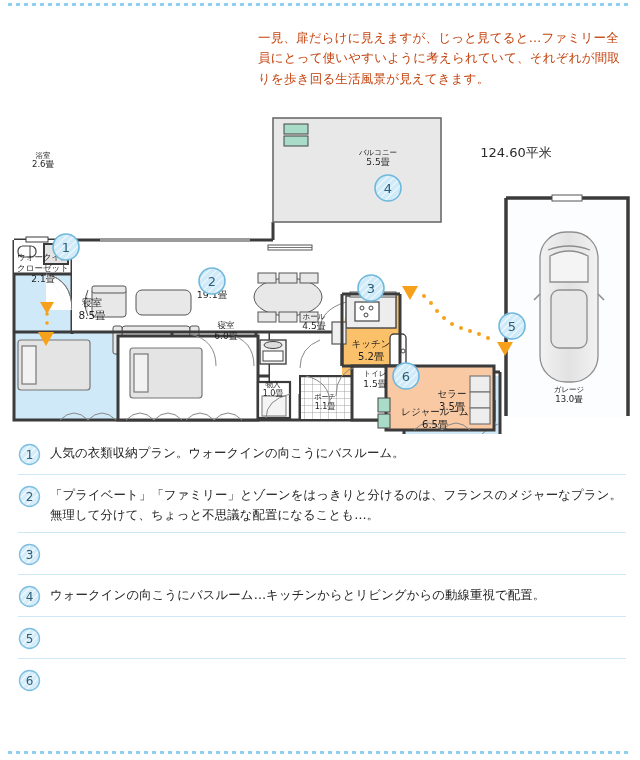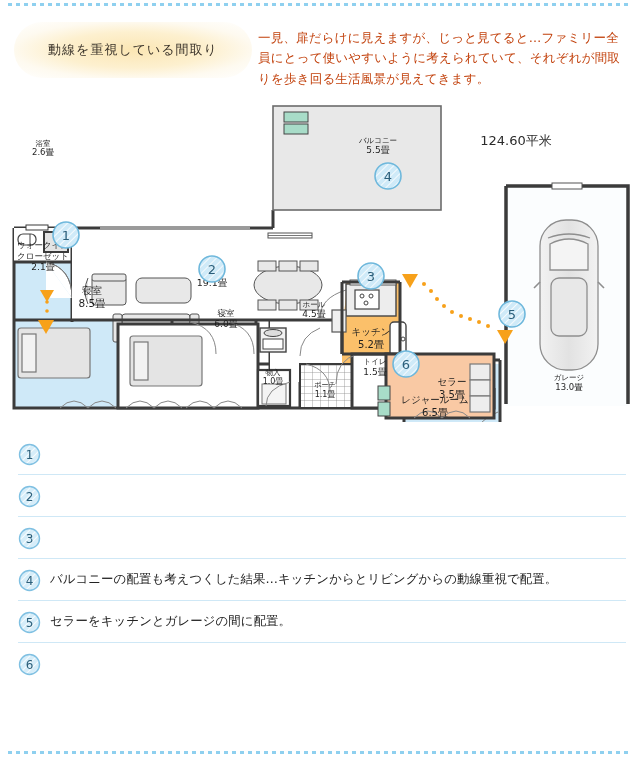"動線を重視している間取り" div.title-pill { html: <div> <span>動線を重視している間取り</span> </div> -> none }
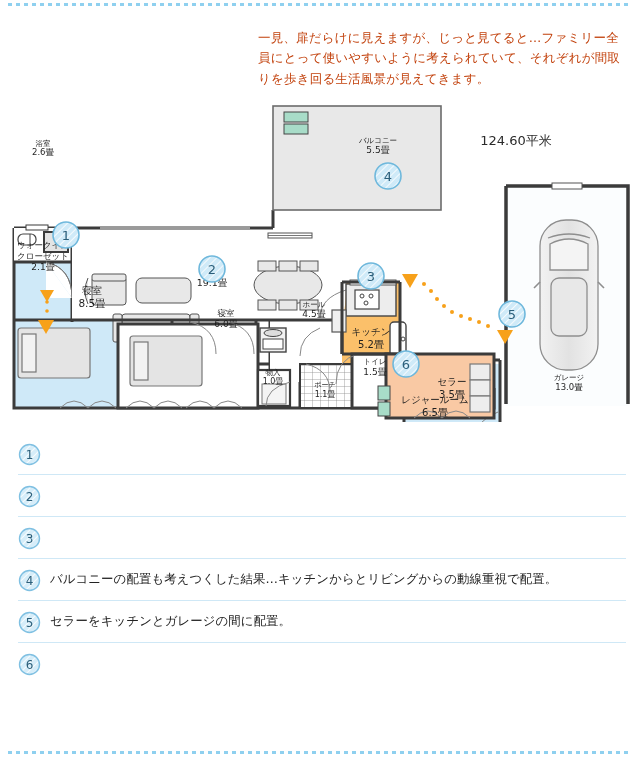"浴室" .plan { top: 92px -> 104px }
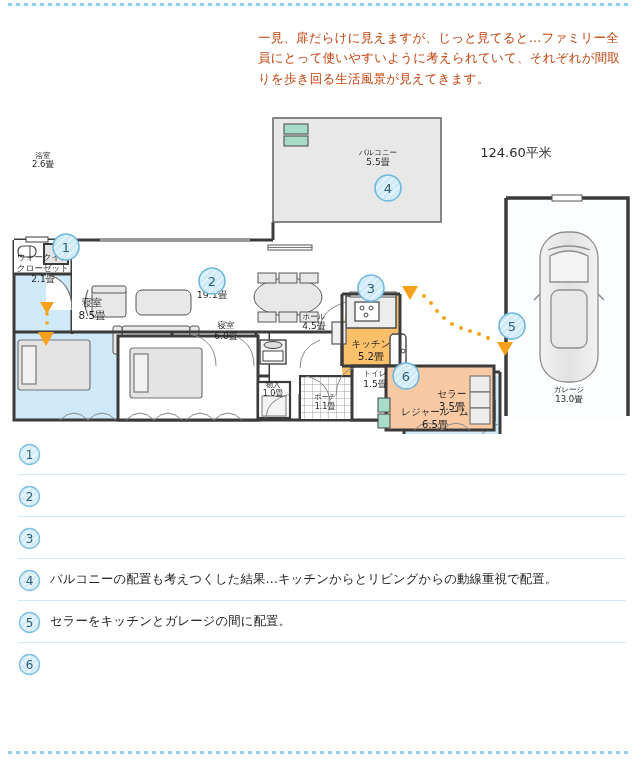"人気の衣類収納プラン。ウォークインの向こうにバスルーム。" div.note-text { html: none -> <div>人気の衣類収納プラン。ウォークインの向こうにバスルーム。</div> }
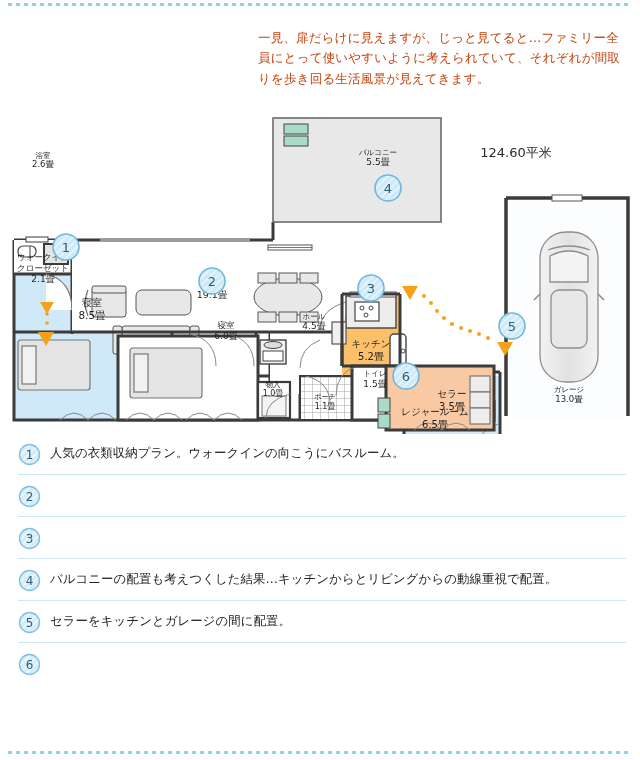"「プライベート」「ファミリー」とゾーンをはっきりと分けるのは、フランスのメジャー" div.note-text { html: none -> <div>「プライベート」「ファミリー」とゾーンをはっきりと分けるのは、フランスのメジャーなプラン。無理して分けて、ちょっと不思議な配置になることも…。</div> }
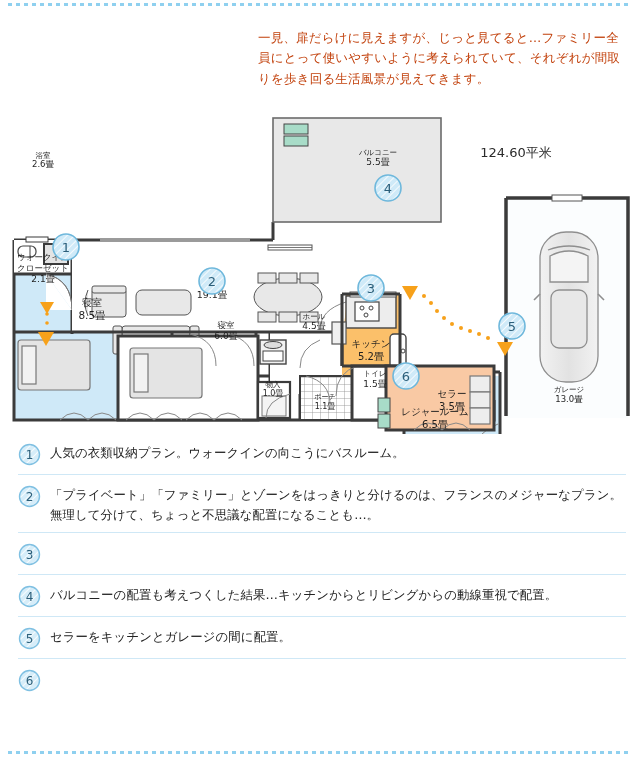"バルコニーの配置も考えつくした結果…キッチンからとリビングからの動線重視で配置。" div.note-text { text: バルコニーの配置も考えつくした結果 -> ウォークインの向こうにバスルーム }
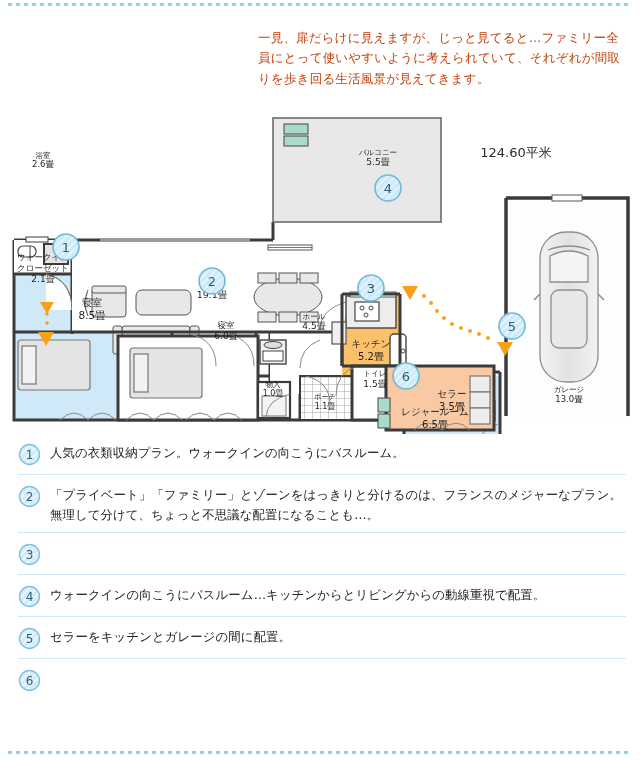"セラーをキッチンとガレージの間に配置。" div.note-text { html: <div>セラーをキッチンとガレージの間に配置。</div> -> none }
